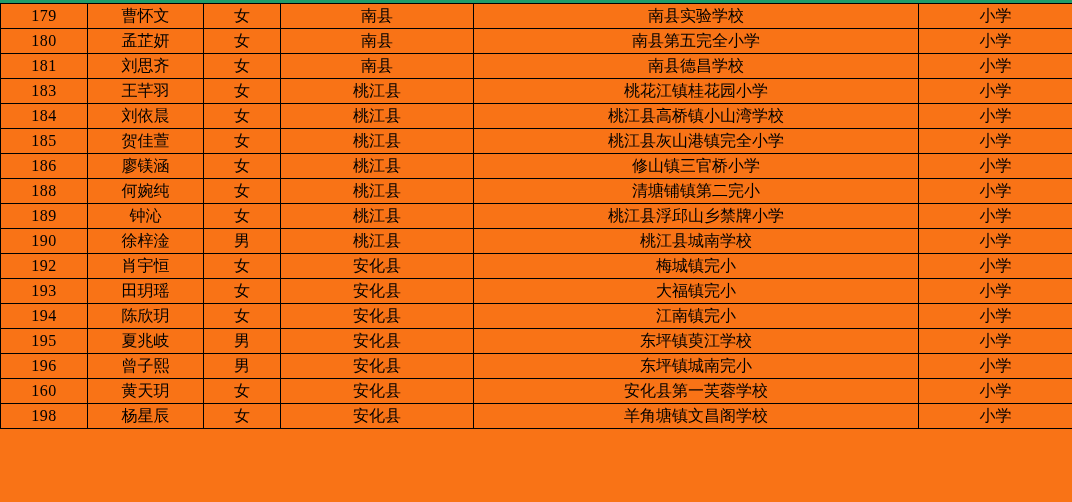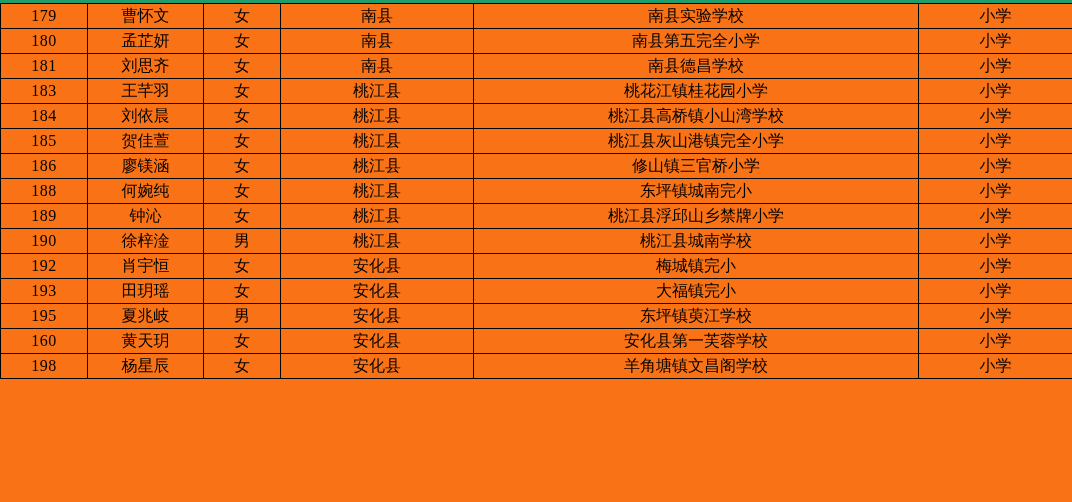"东坪镇城南完小" td.col-school { text: 东坪镇城南 -> 清塘铺镇第二 }
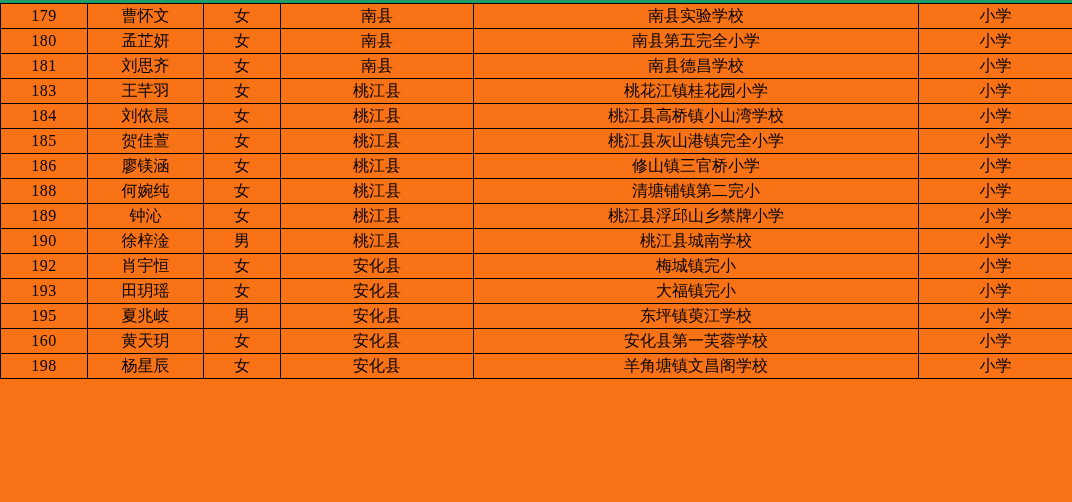"194" tr { html: none -> <tr> <td>194</td> <td>陈欣玥</td> <td>女</td> <td>安化县</td> <td>江南镇完小</td> <td>小学</td> </tr> }
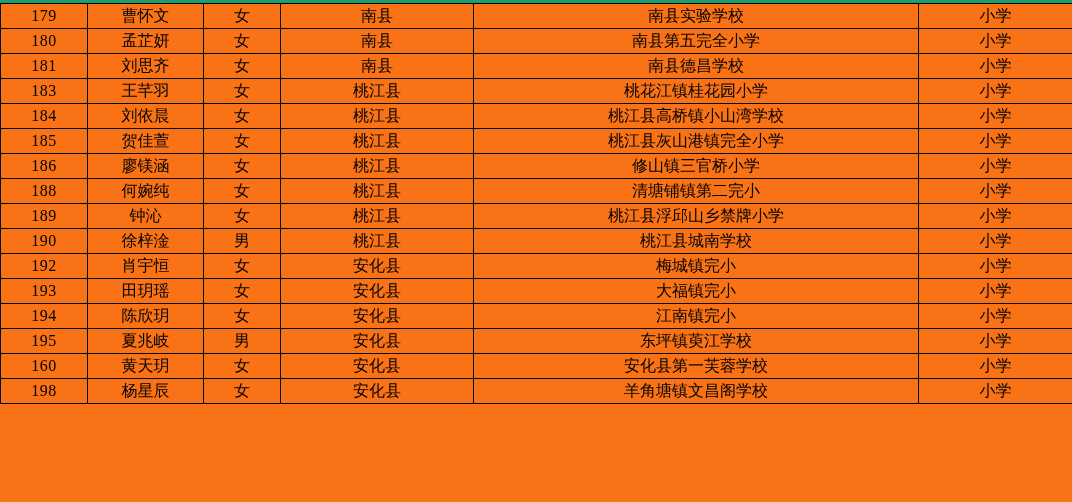"196" tr { html: none -> <tr> <td>196</td> <td>曾子熙</td> <td>男</td> <td>安化县</td> <td>东坪镇城南完小</td> <td>小学</td> </tr> }
